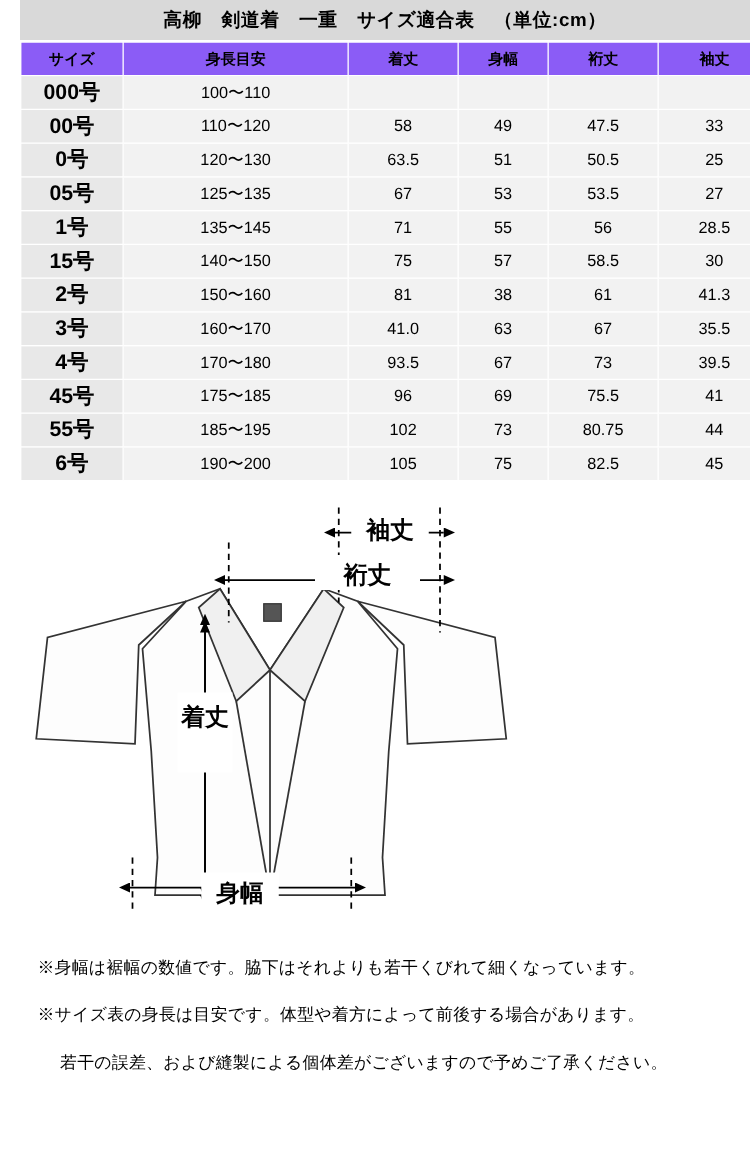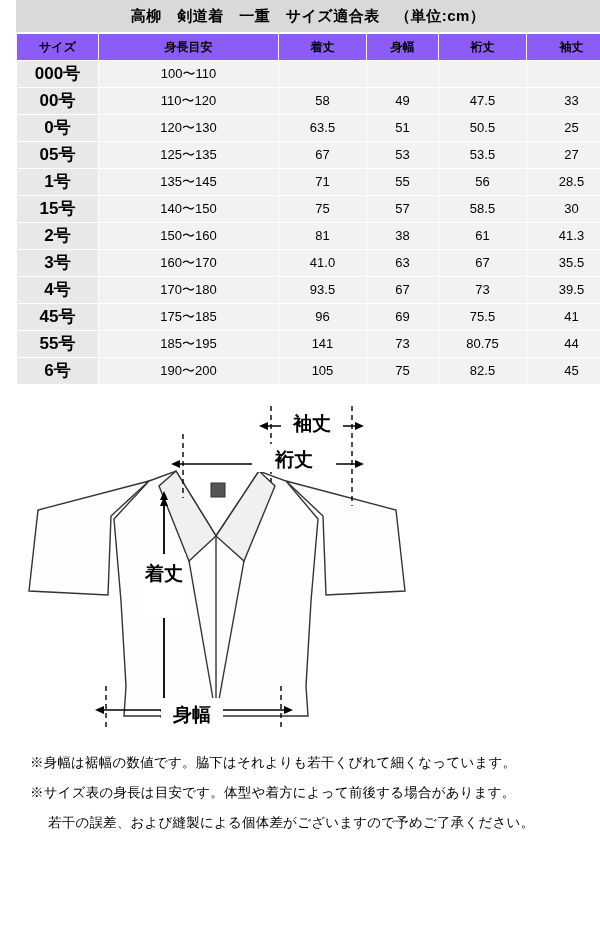"141" td { text: 141 -> 102 }
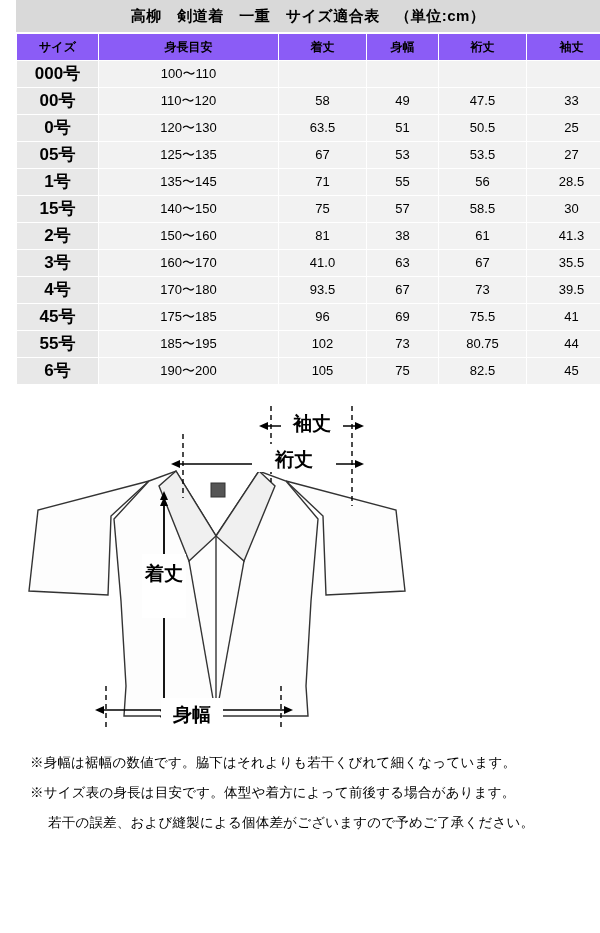"※身幅は裾幅の数値です。脇下はそれよりも若干くびれて細くなっています。" .note { margin: 6px 0 9px 0 -> 17px 0 9px 0 }
